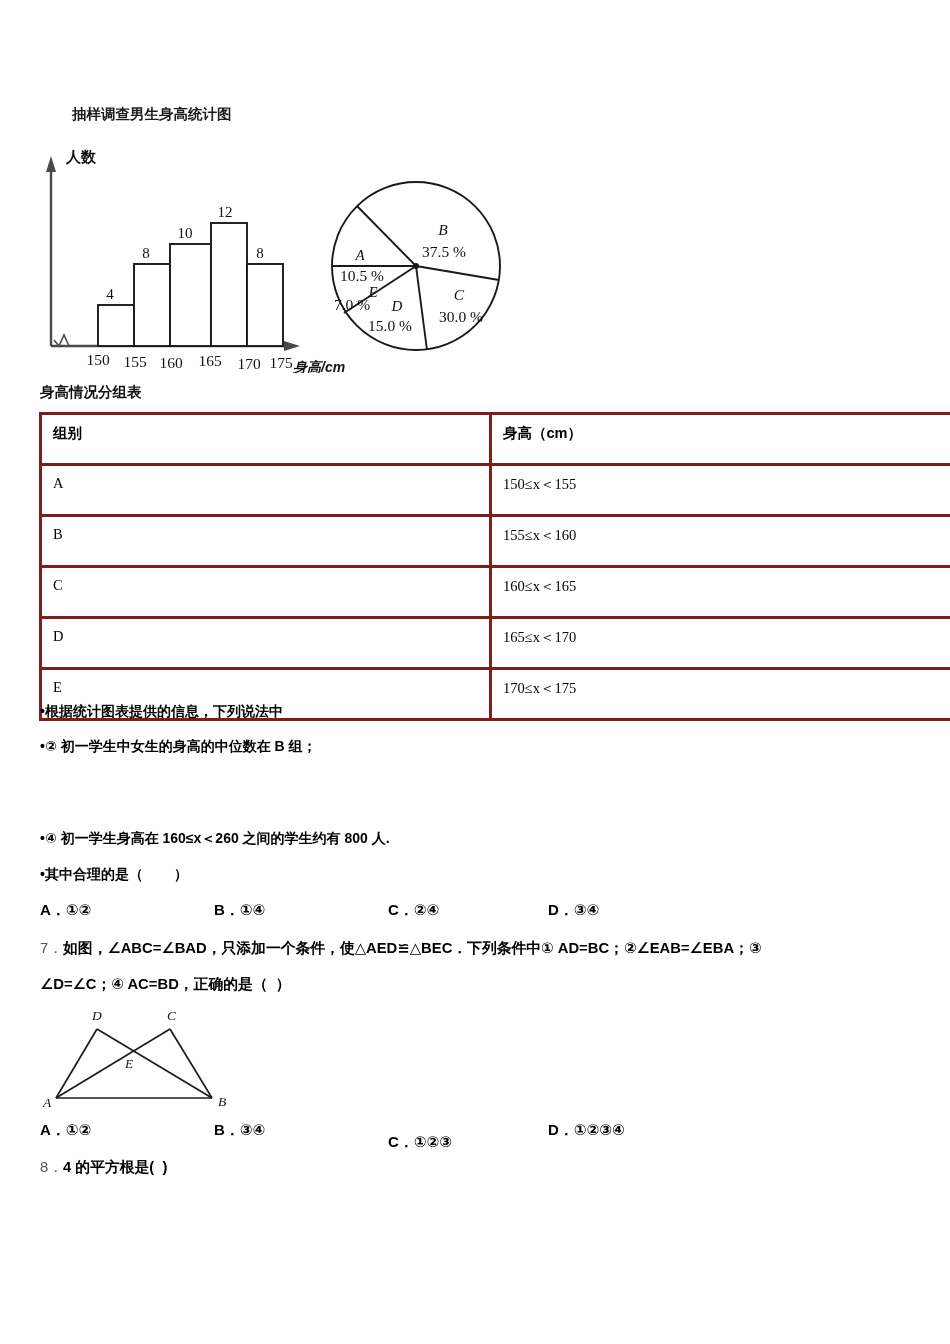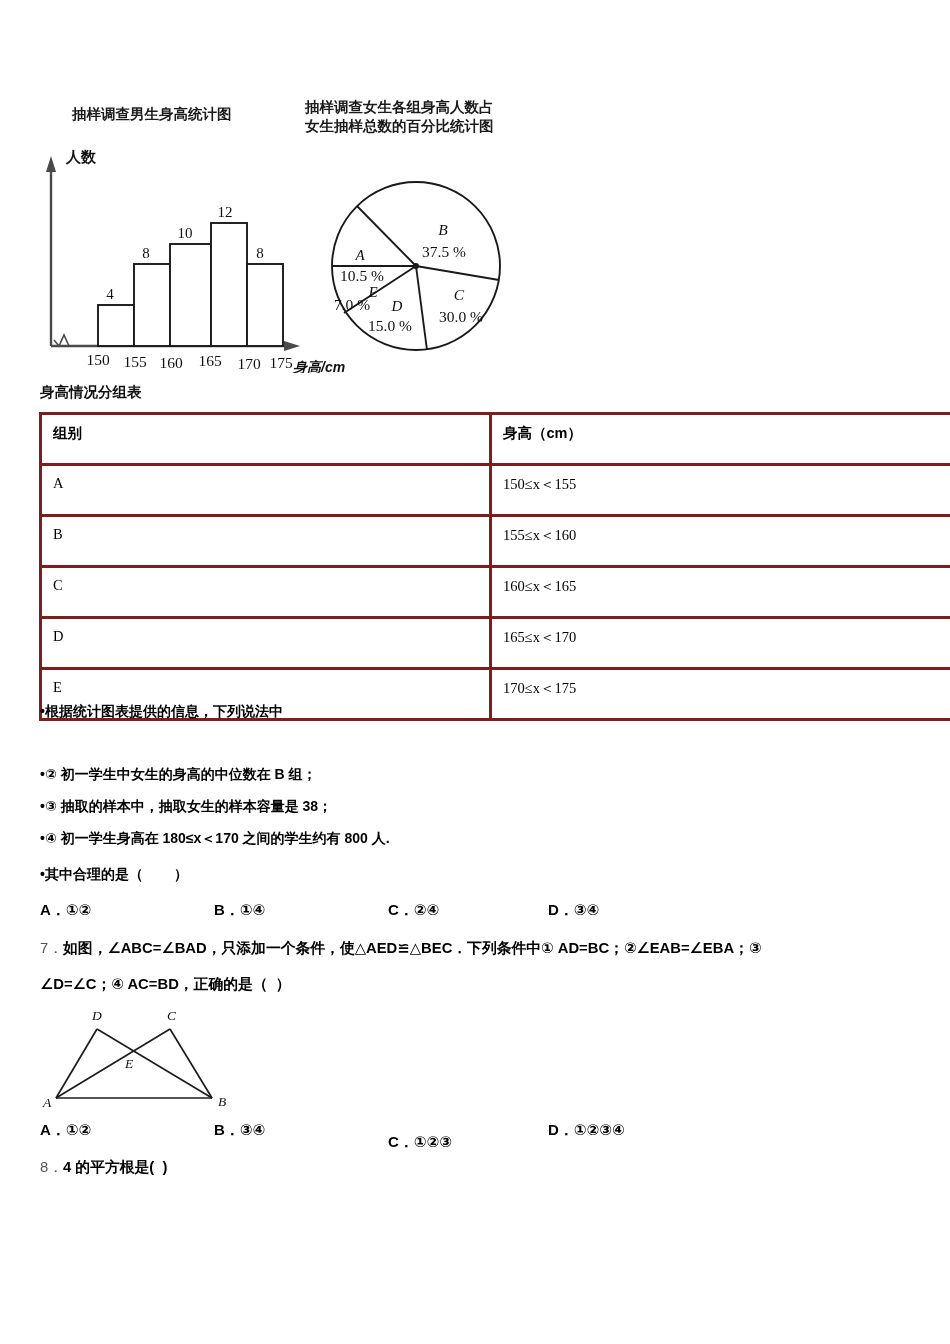"抽样调查女生各组身高人数占" div.chart-title { html: <div>抽样调查女生各组身高人数占 女生抽样总数的百分比统计图</div> -> none }
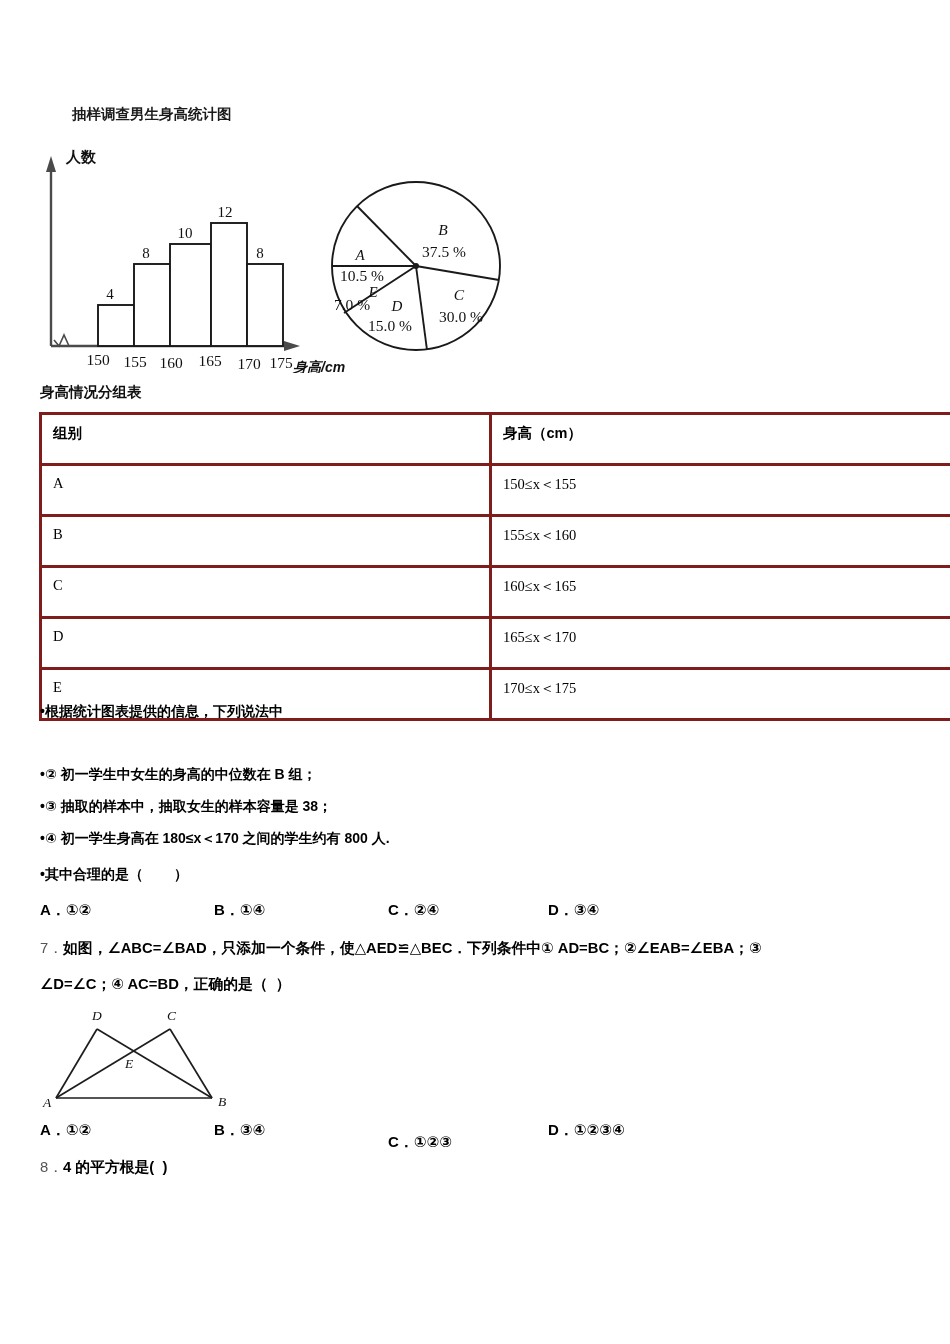"•② 初一学生中女生的身高的中位数在 B 组；" div.bullet-line { top: 766px -> 738px }
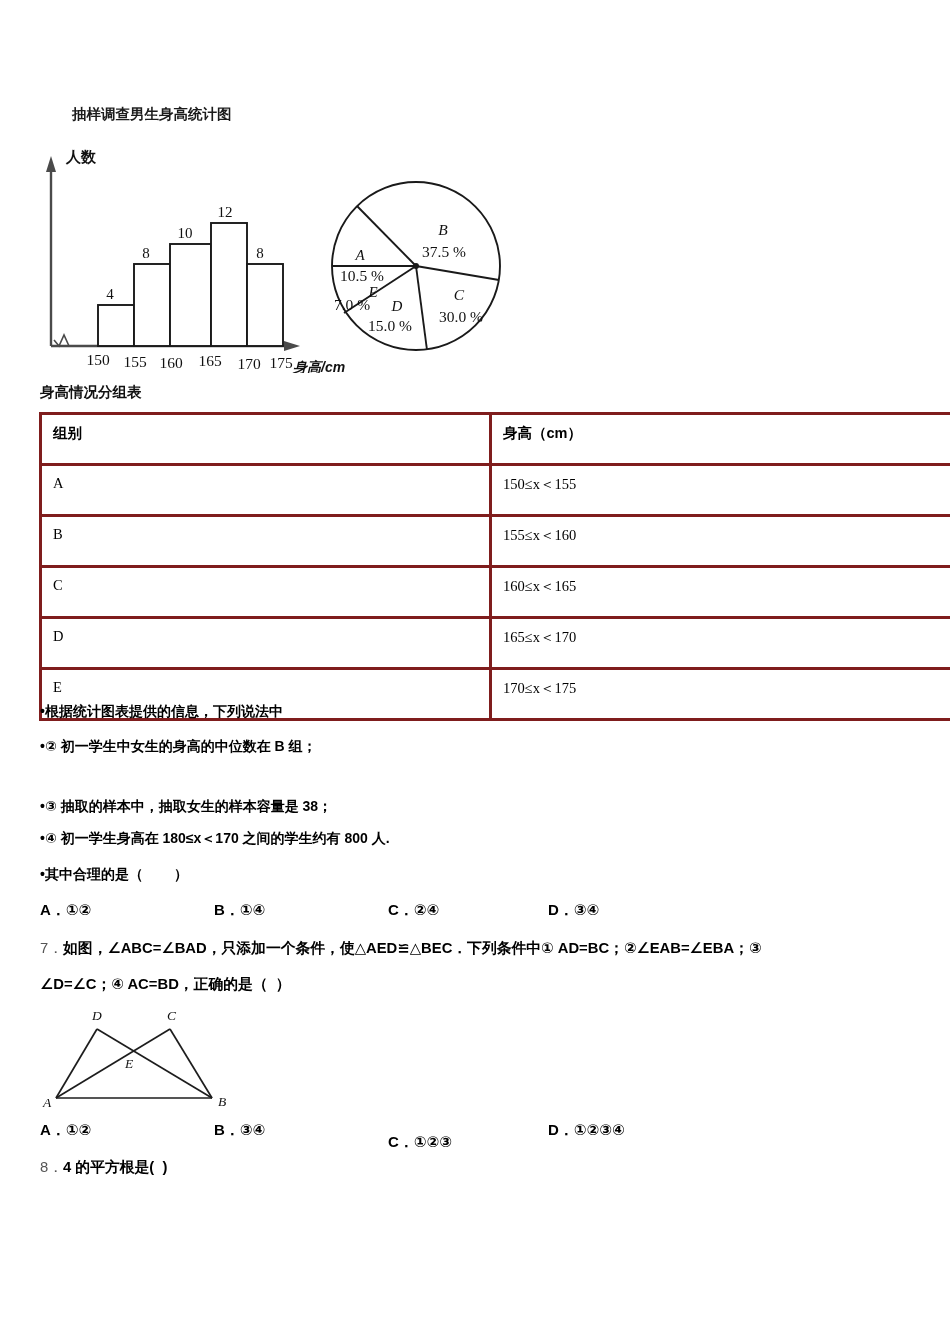"•③ 抽取的样本中，抽取女生的样本容量是 38；" div.bullet-line { html: <div>•③ 抽取的样本中，抽取女生的样本容量是 38；</div> -> none }
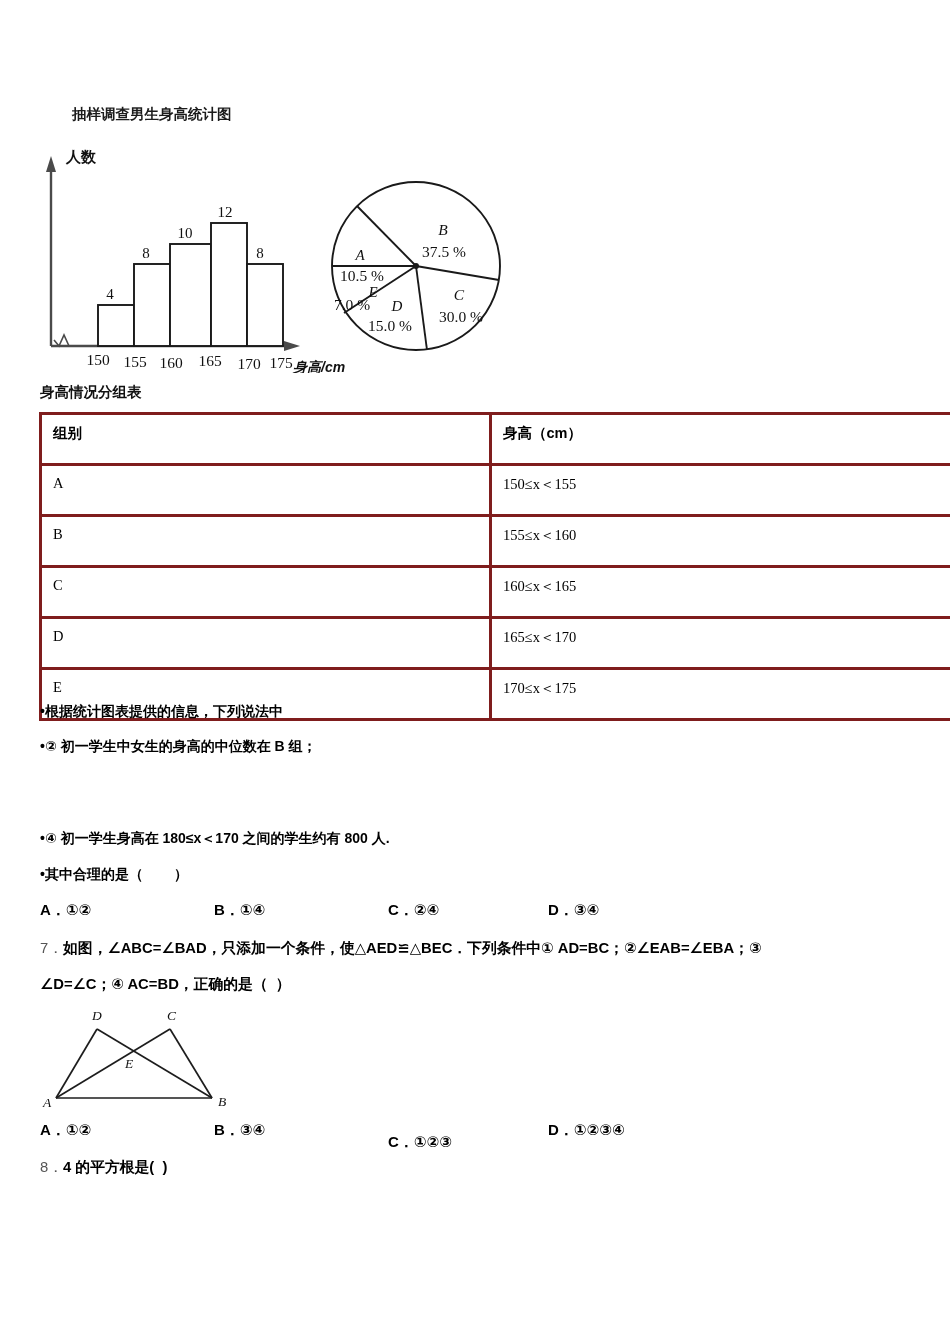"•④ 初一学生身高在 180≤x＜170 之间的学生约有 800" div.bullet-line { text: 180≤x＜170 -> 160≤x＜260 }
